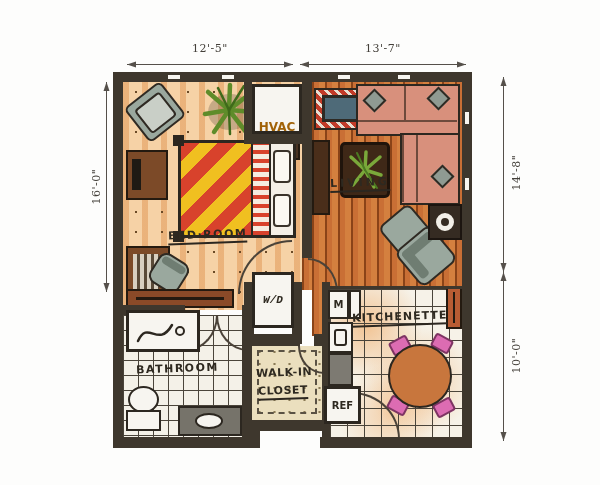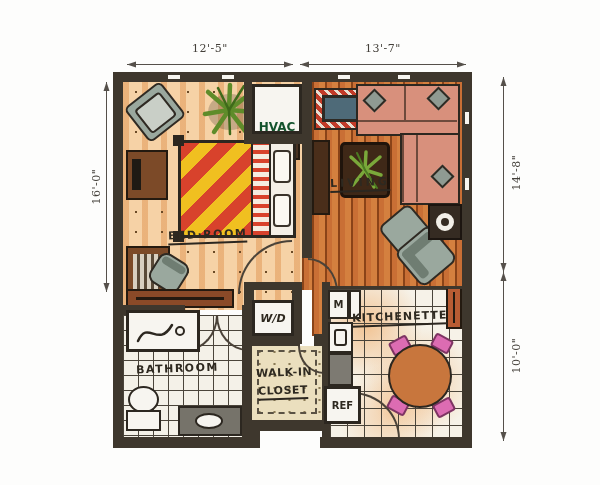"HVAC" span.abs { color: #14532d -> #a16207 }
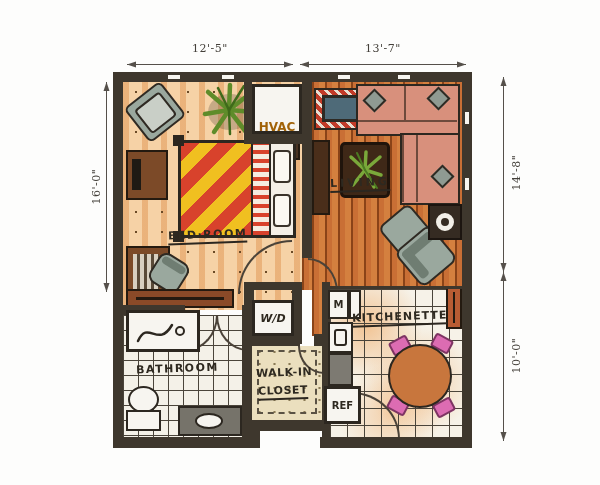"W/D" div.fix { font-family: none -> Liberation Mono, monospace; height: 36px -> 56px; top: 300px -> 272px }
